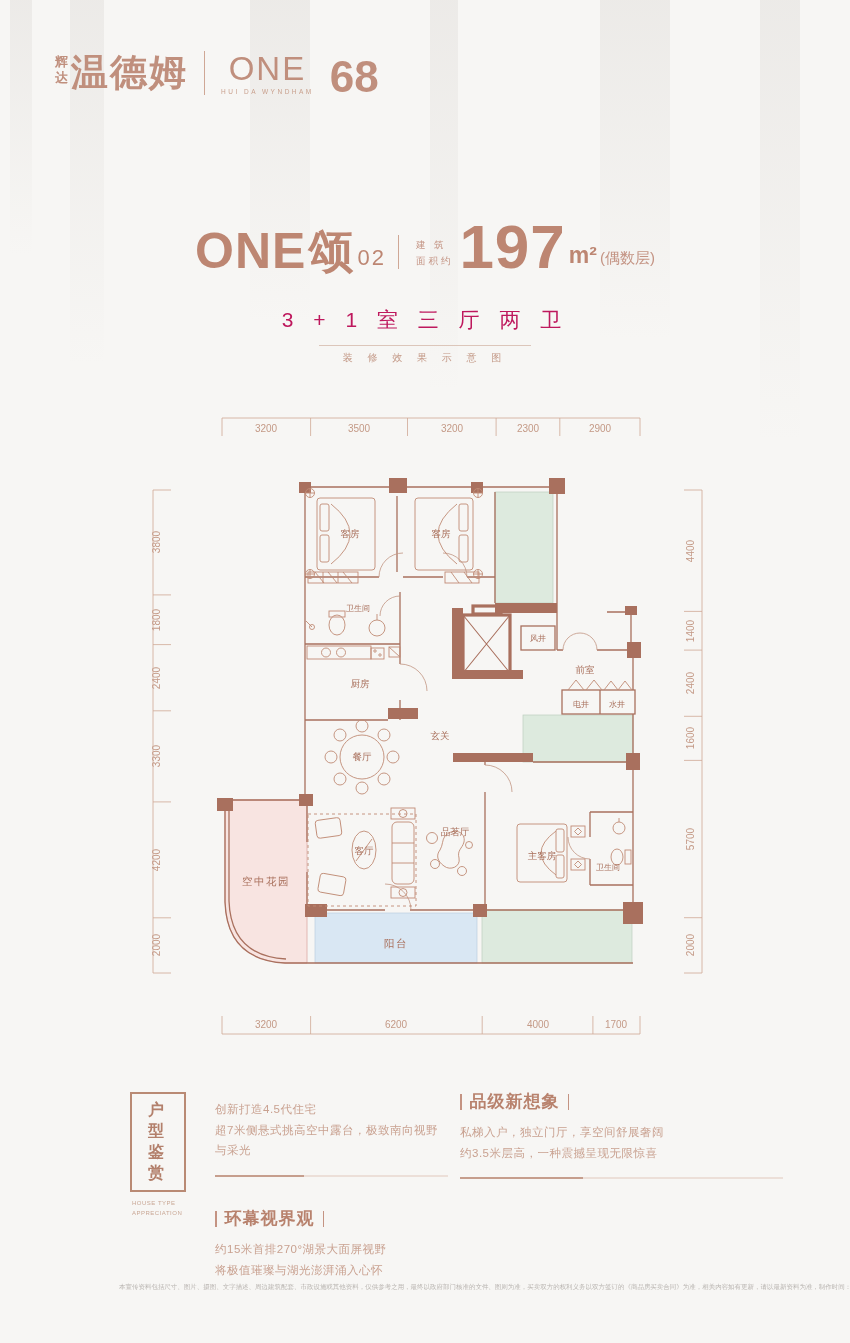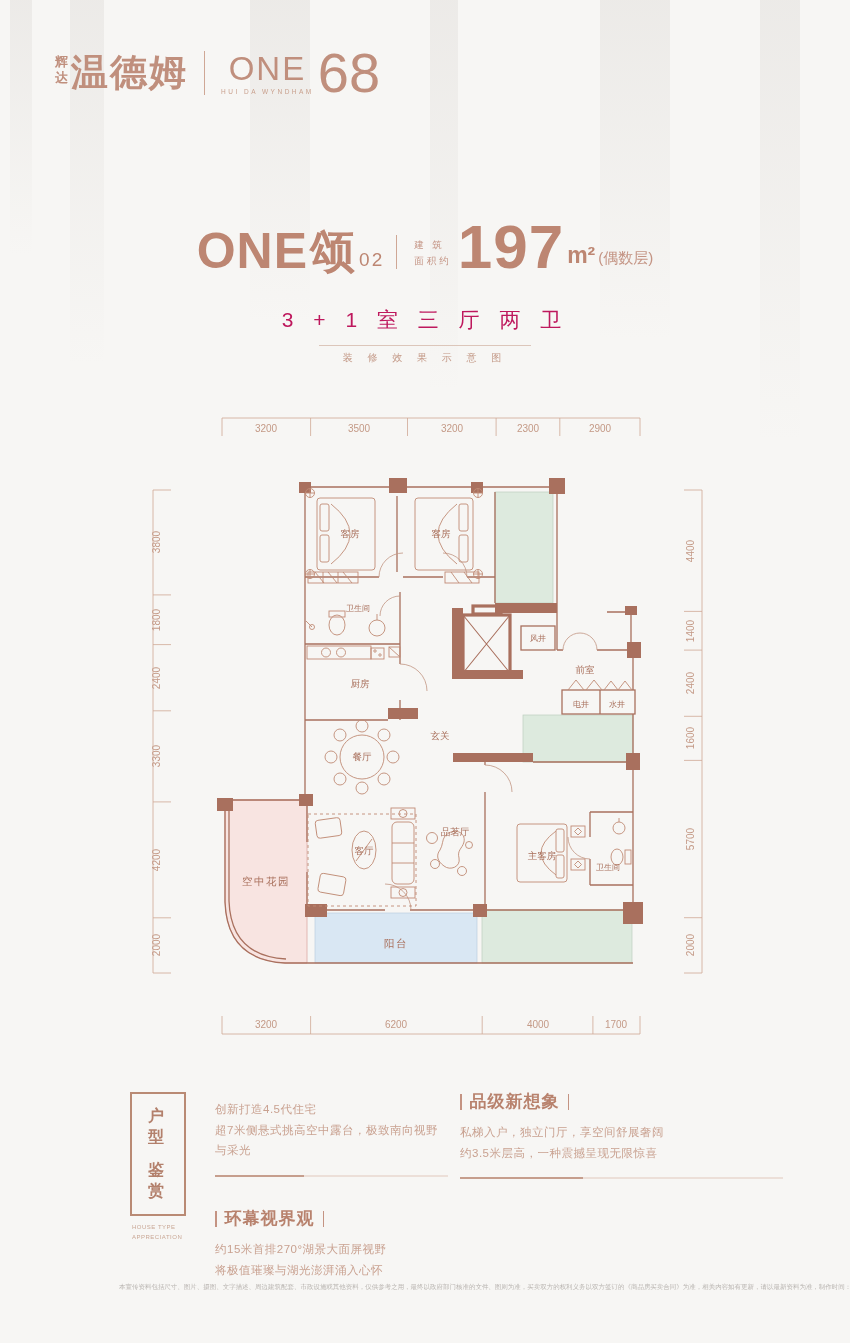"68" .brand-68 { font-size: 56px -> 44px; font-weight: 400 -> 700; margin-left: 4px -> 16px }
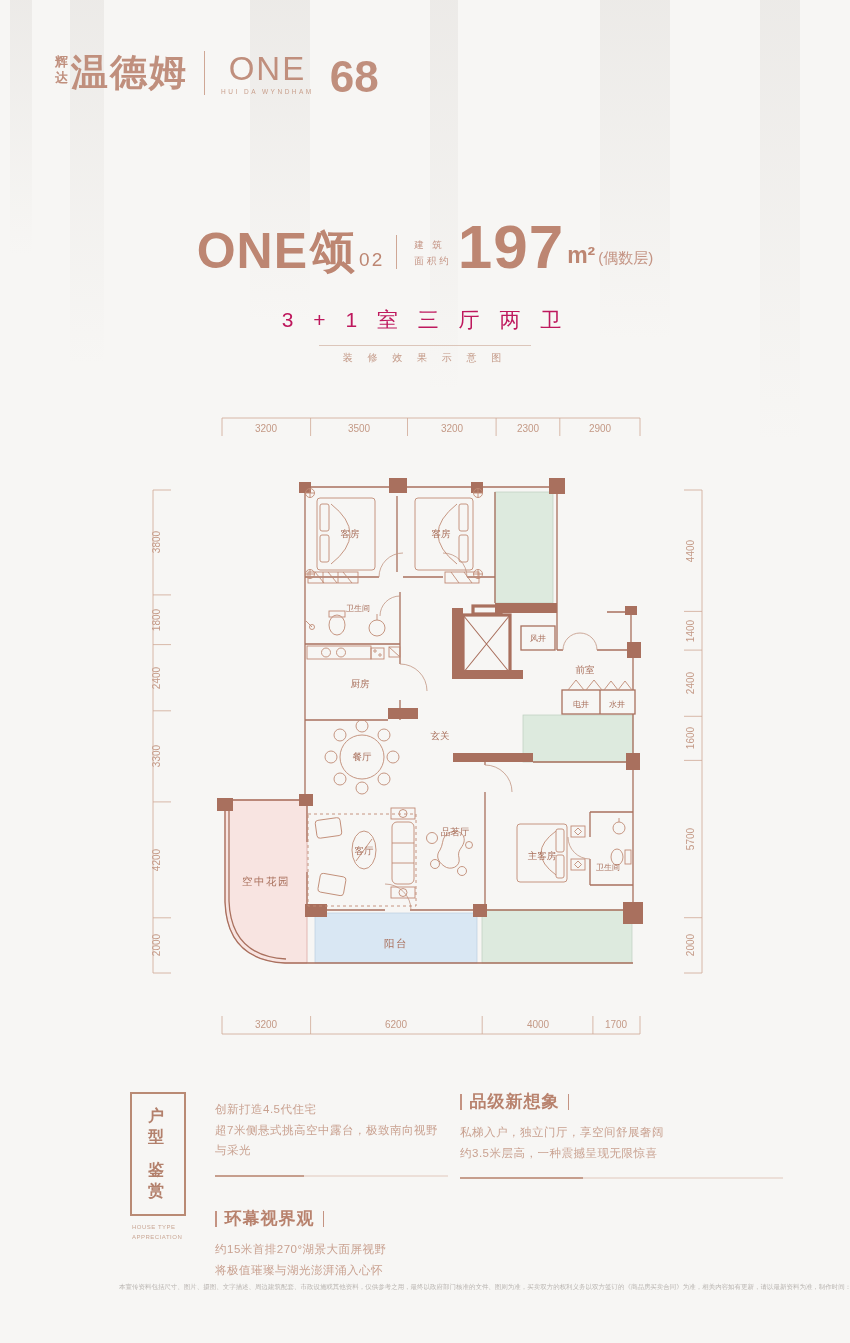"02" .t-num { font-size: 19px -> 22px }
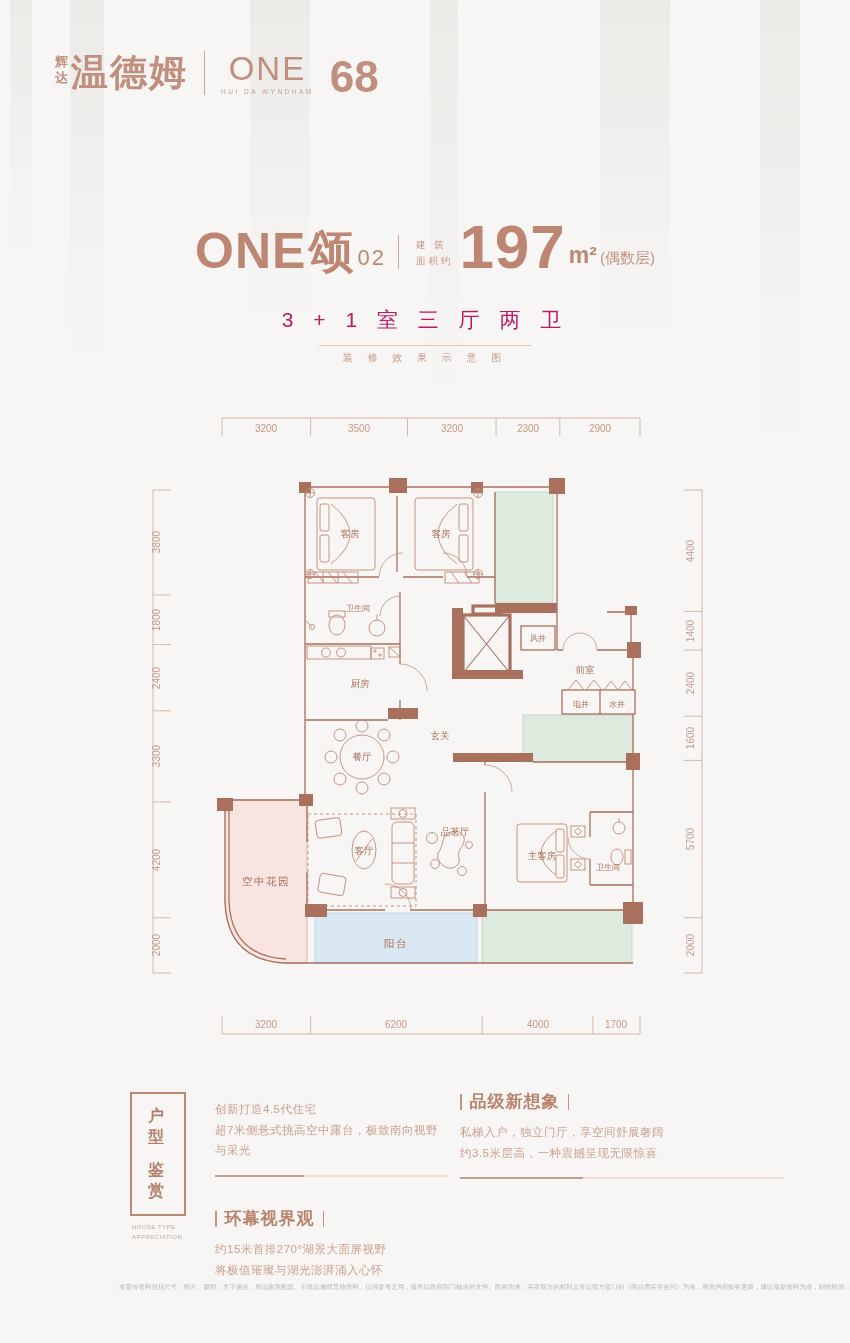"户 型" .badge-box { gap: 12px -> 0; padding: 12px 4px -> 6px 4px }
